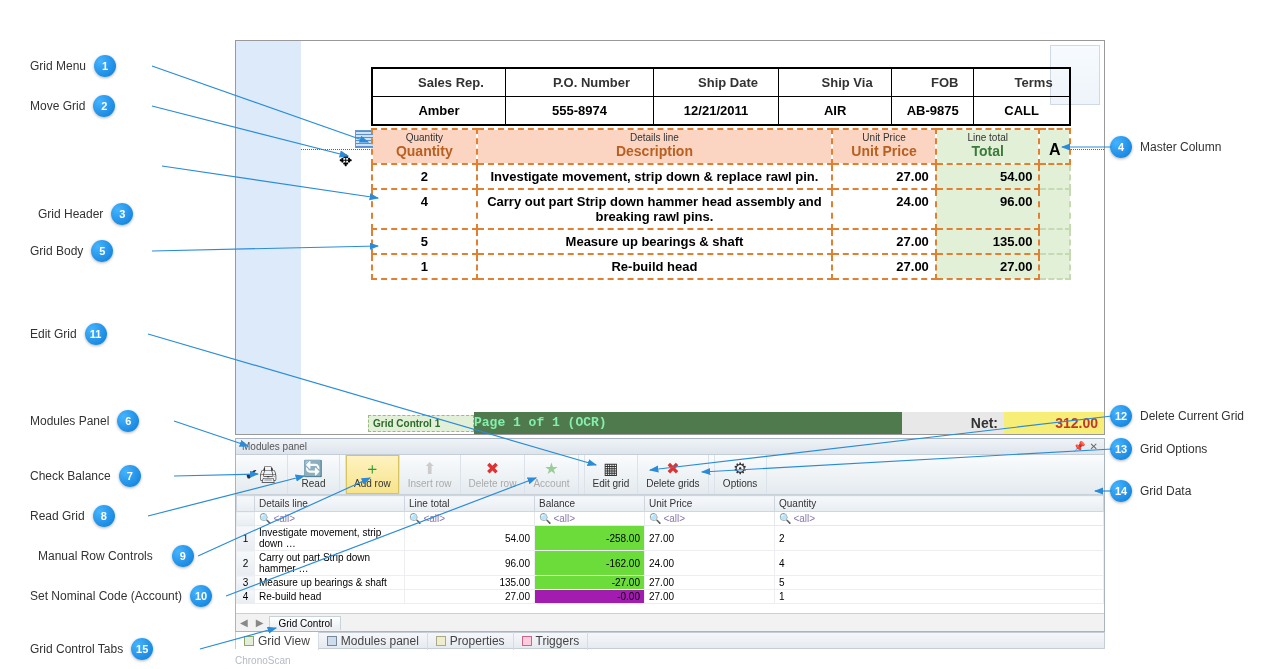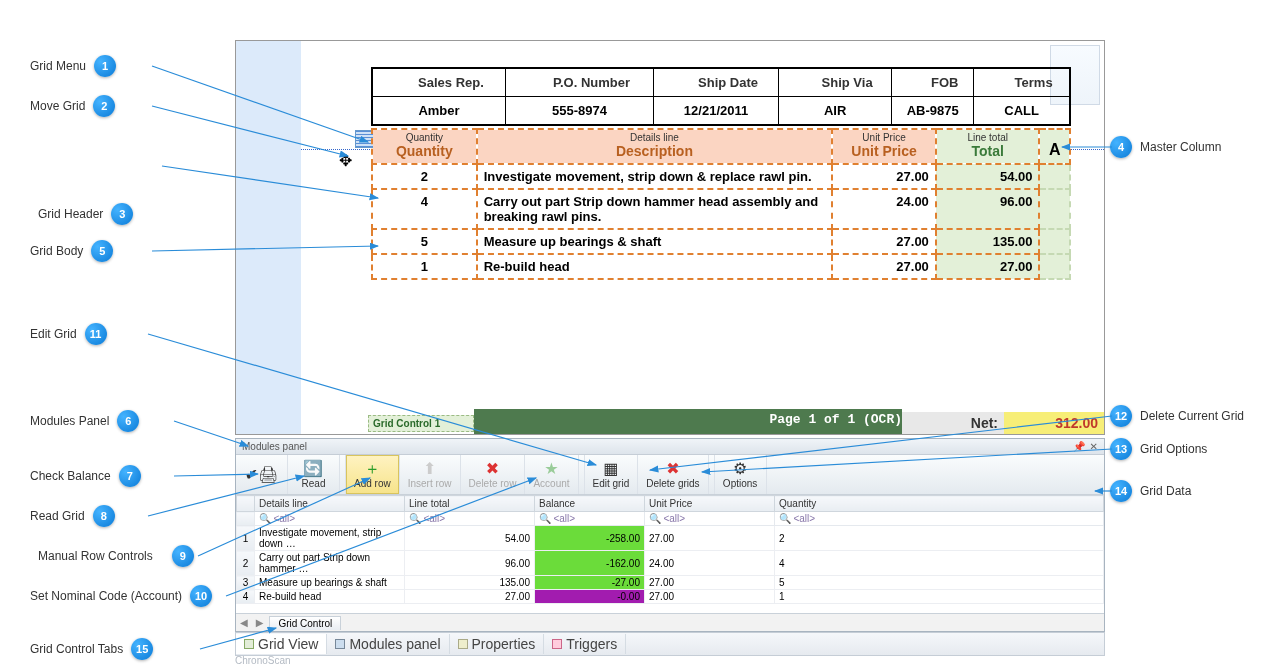"Investigate movement, strip down &" .grid-table td { text-align: none -> center }
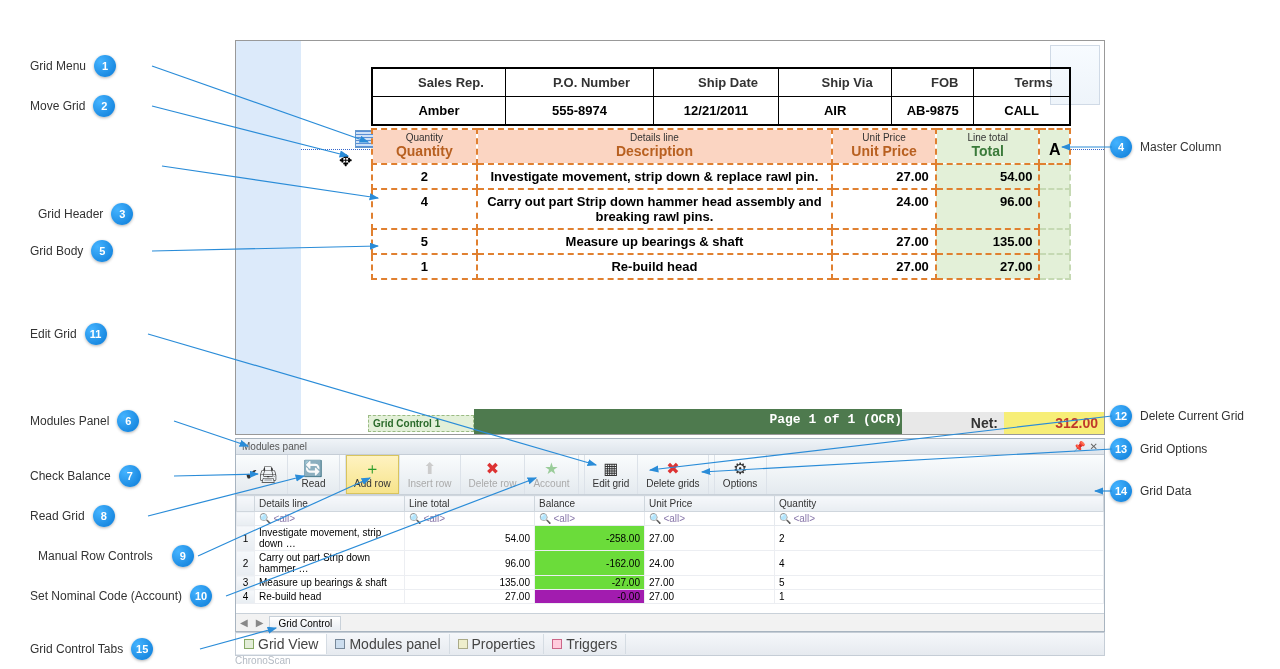"Page 1 of 1 (OCR)" .footer-page { color: #ffffff -> #86efac; height: 28px -> 22px; text-align: right -> left }
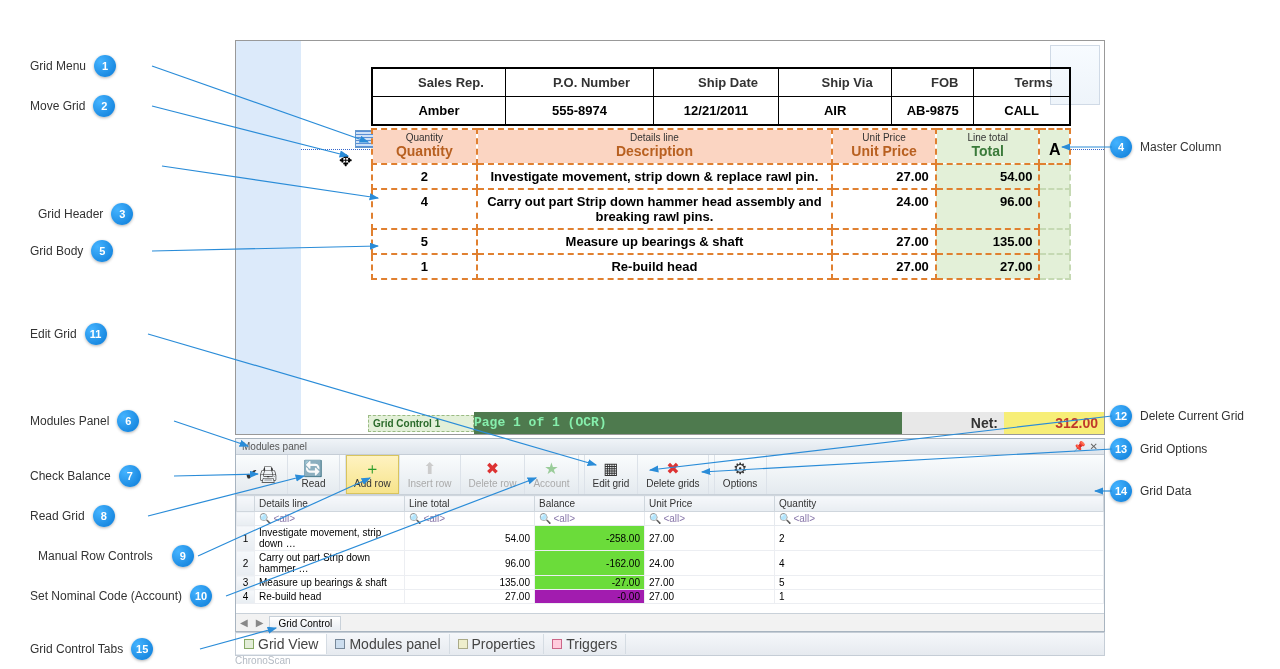"Grid View" .lower-tabs { font-size: 14px -> 12px; height: 24px -> 17px }
